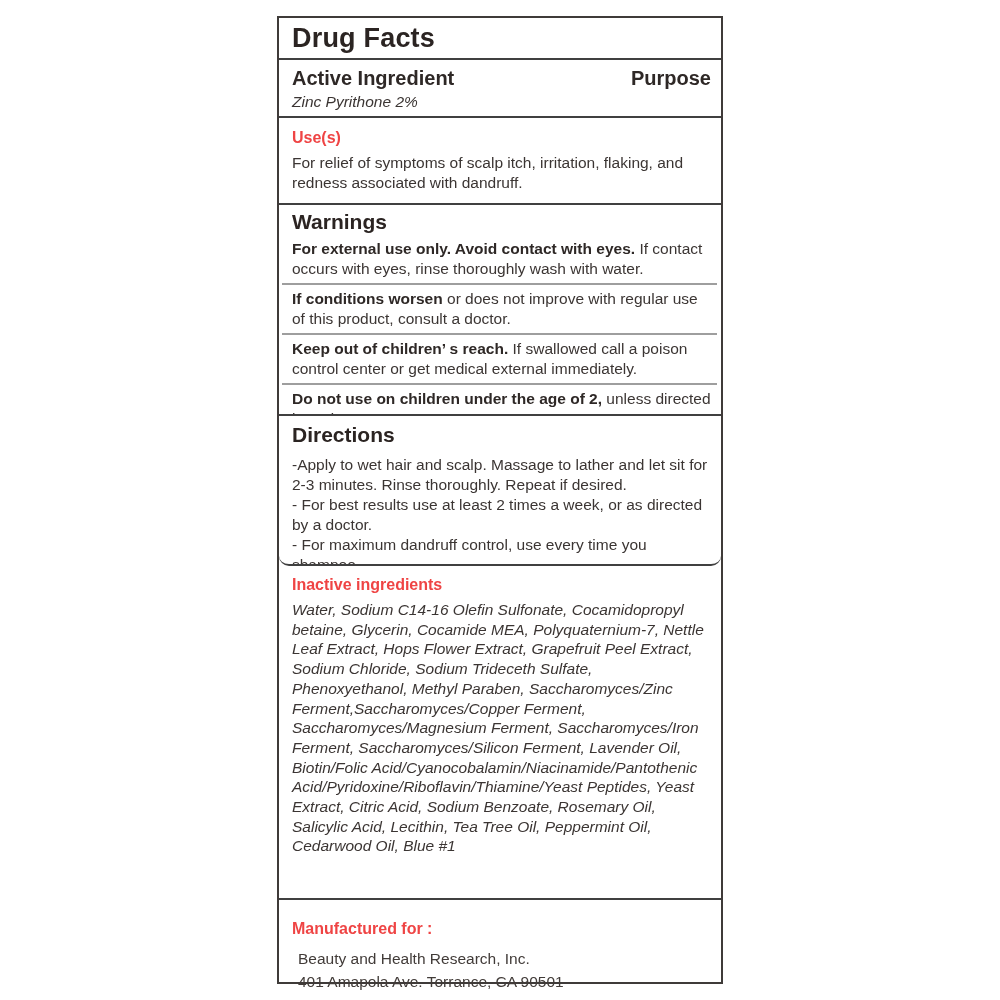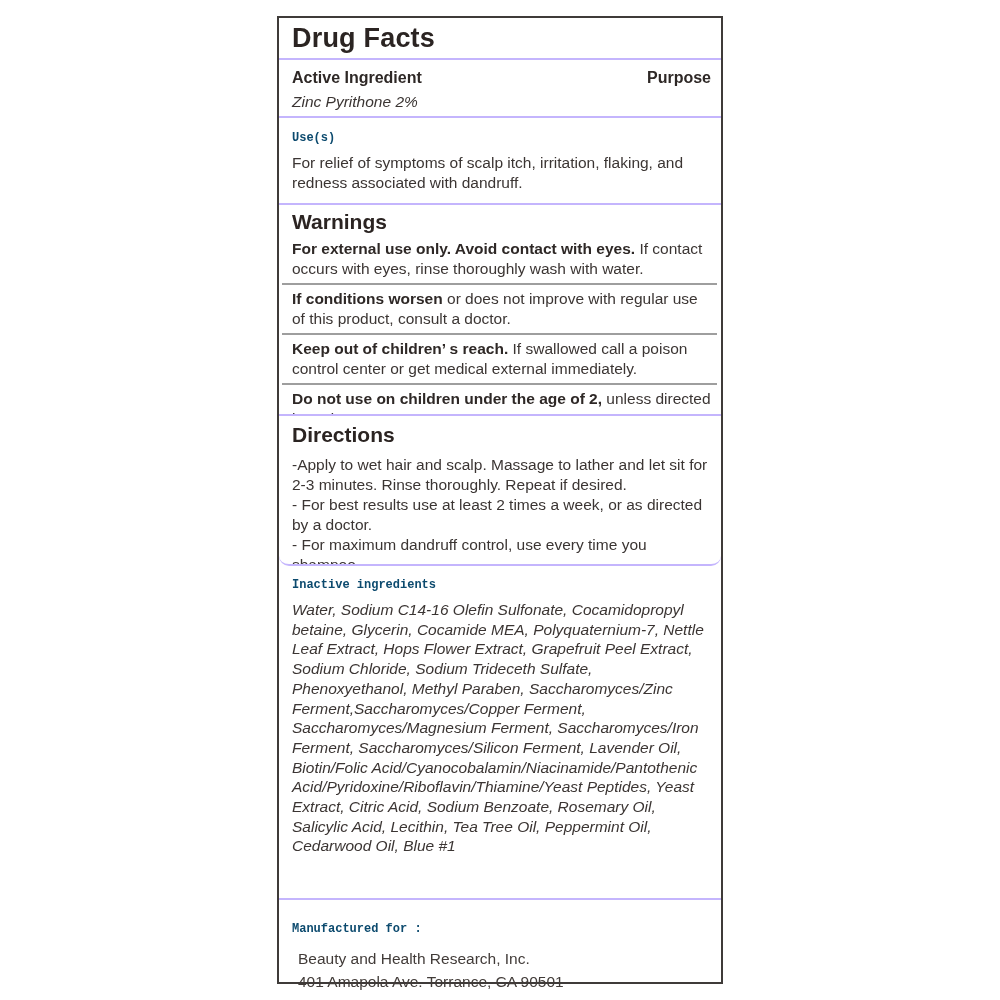"Drug Facts" .section { border-bottom: 2px solid #c4b5fd -> 2px solid #404040 }
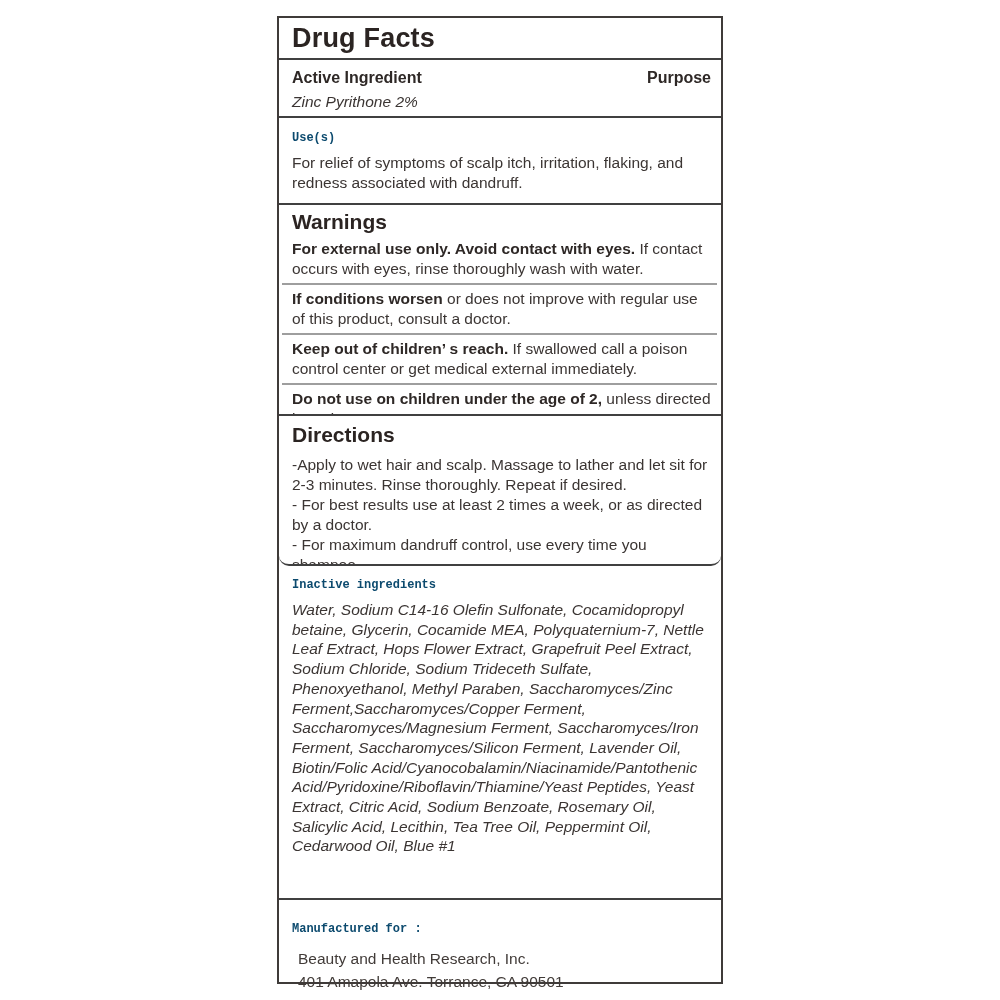"Active Ingredient" .active-header { font-size: 16px -> 20px }
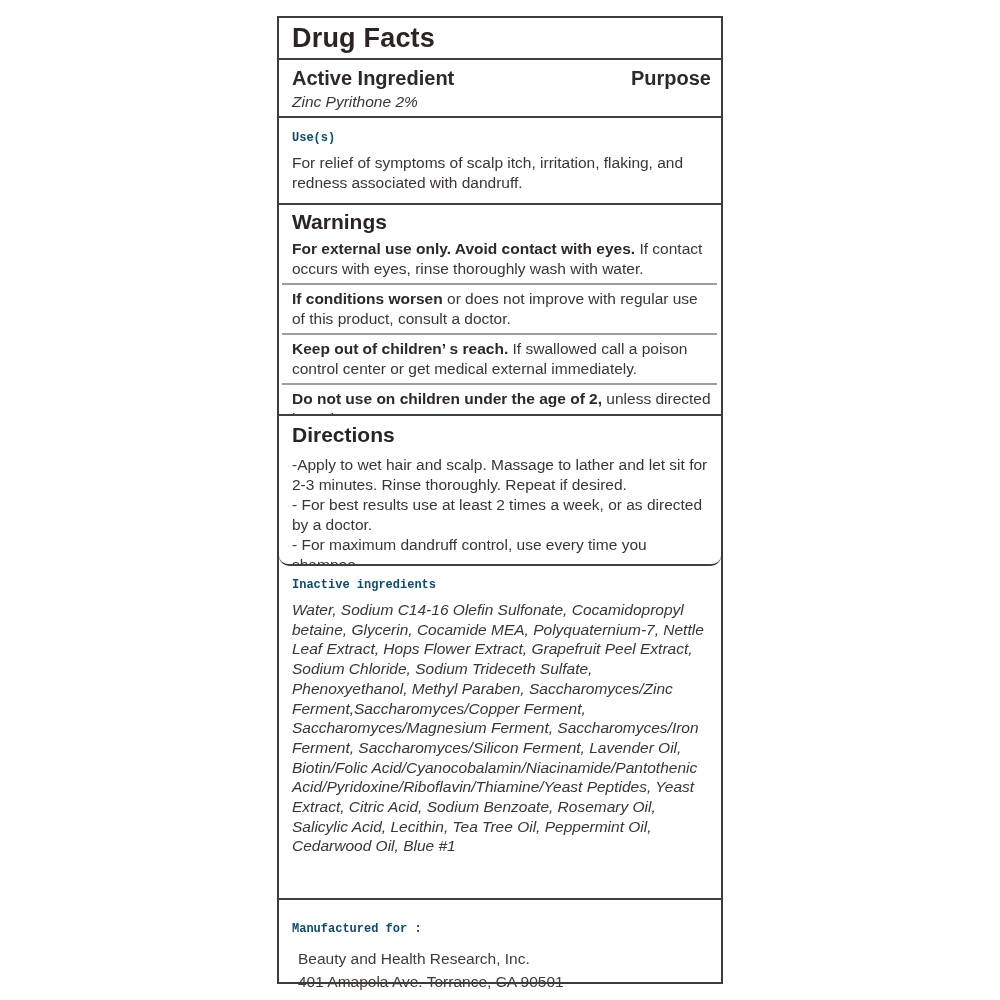"Use(s)" .sub-heading { color: #0c4a6e -> #ef4444; font-family: Liberation Mono, monospace -> none; font-size: 12px -> 16px }
